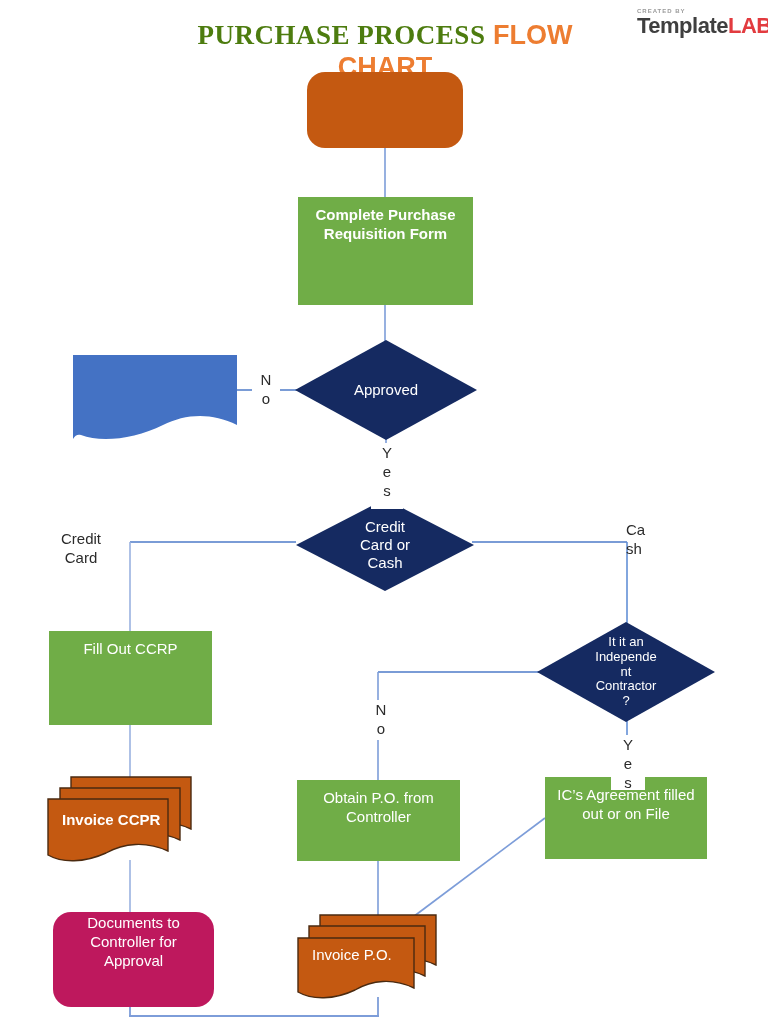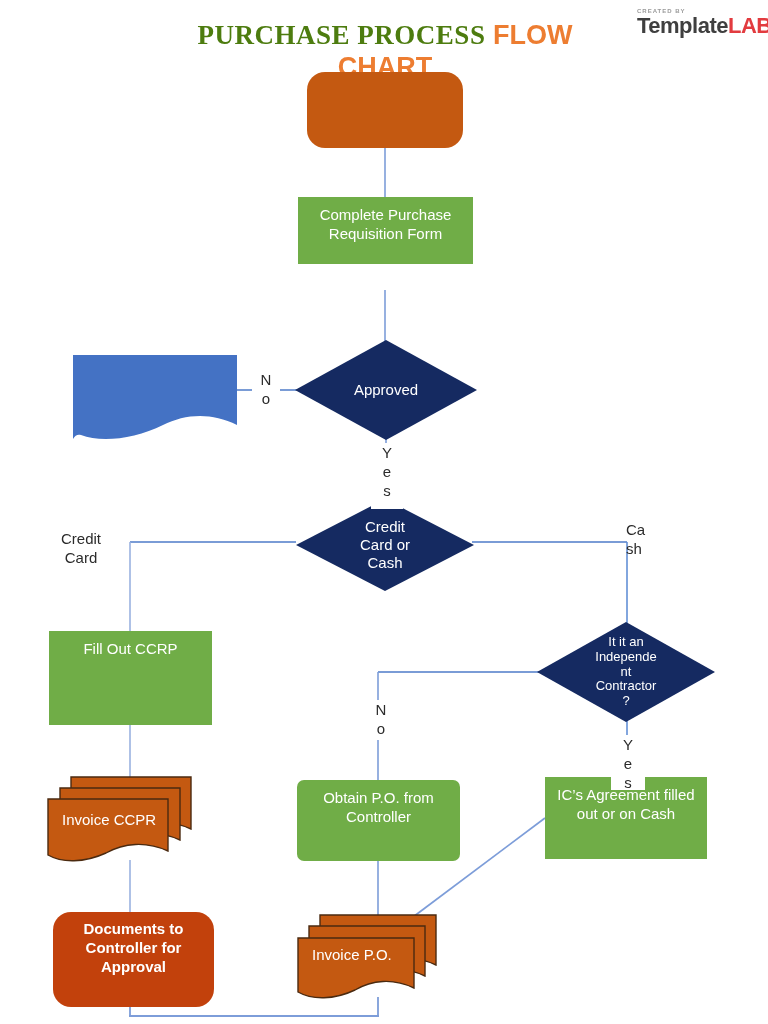"Complete Purchase Requisition Form" div.node { font-weight: none -> bold; height: 67px -> 108px }
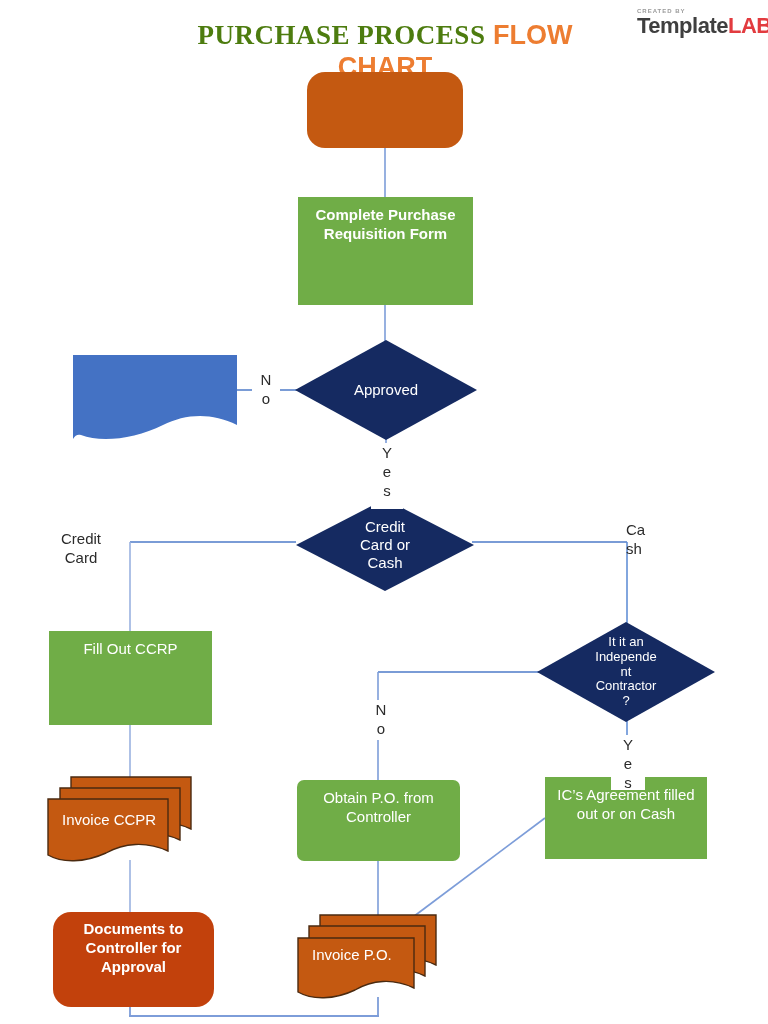"Obtain P.O. from Controller" div.node { border-radius: 7px -> none }
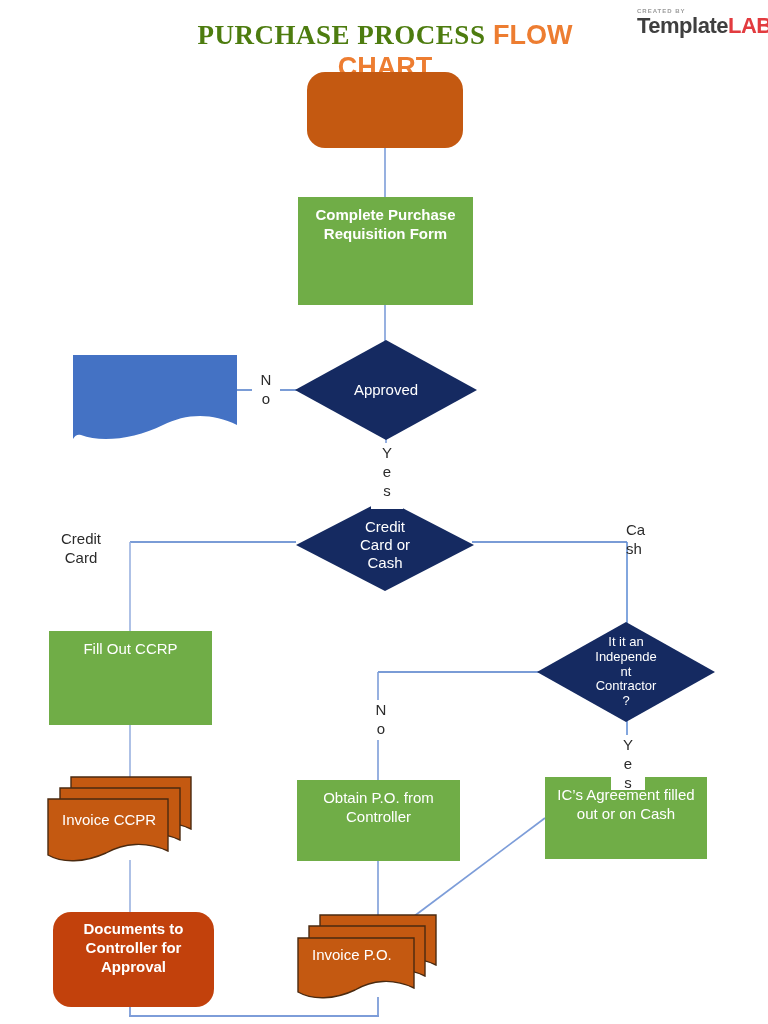"IC’s Agreement filled out or" span { text: Cash -> File }
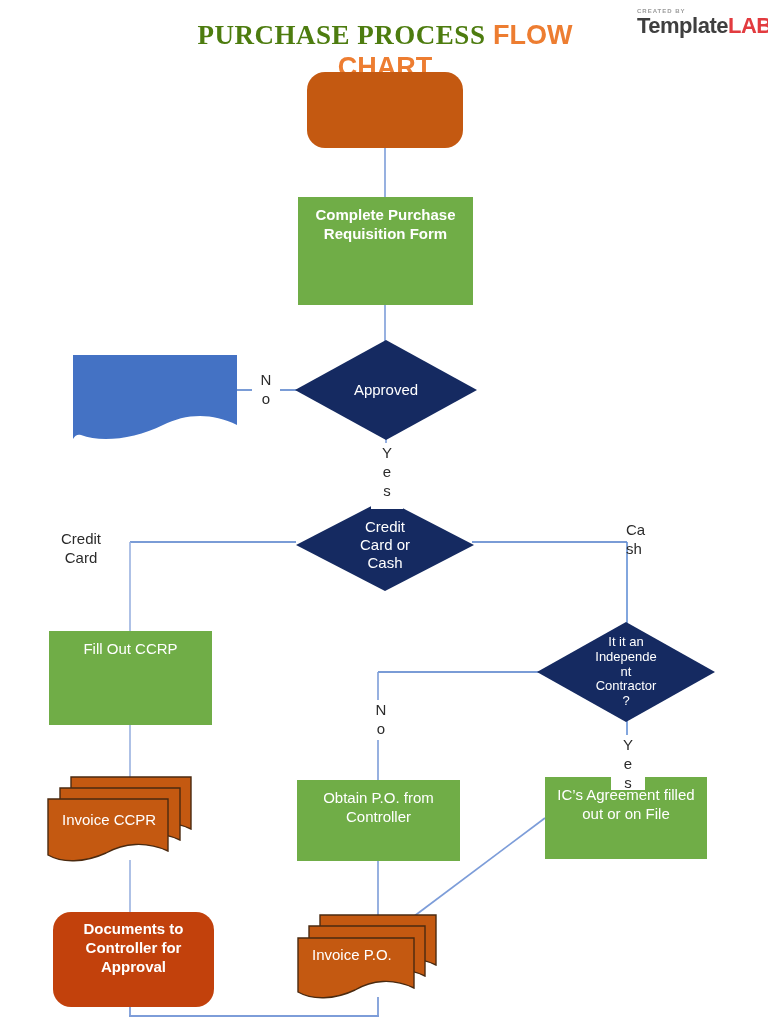"Invoice CCPR" div.doc-label { font-weight: none -> bold }
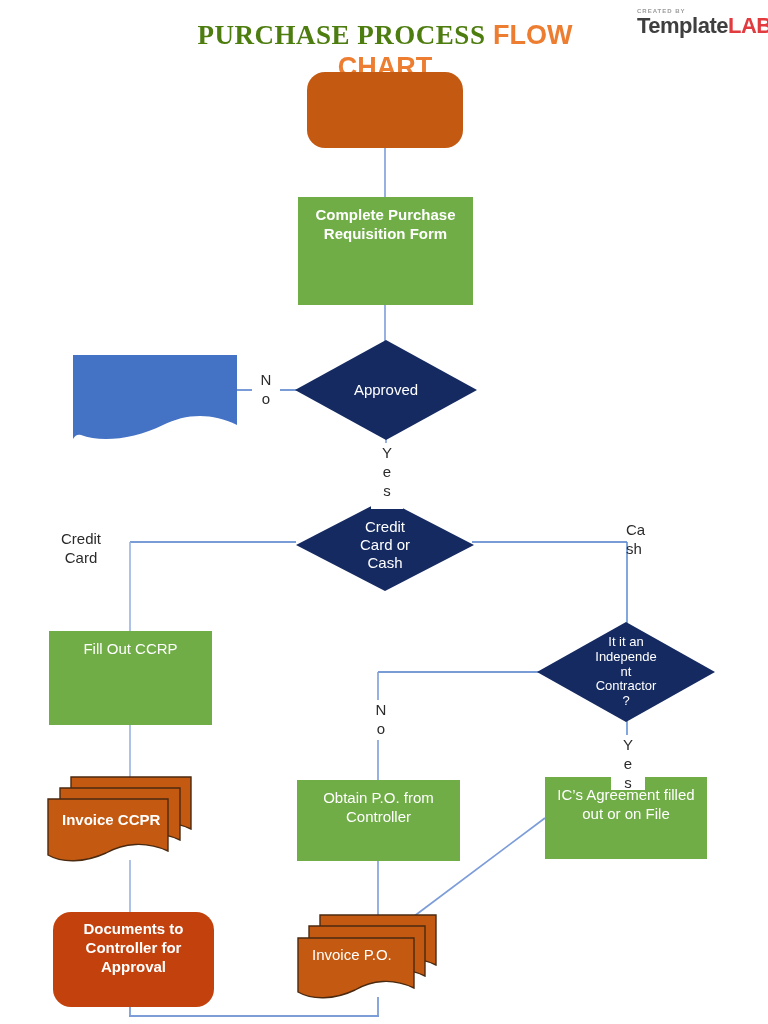"Documents to Controller for Approval" .olive { background: #c2410c -> #be185d; font-weight: bold -> none; padding-top: 8px -> 2px }
